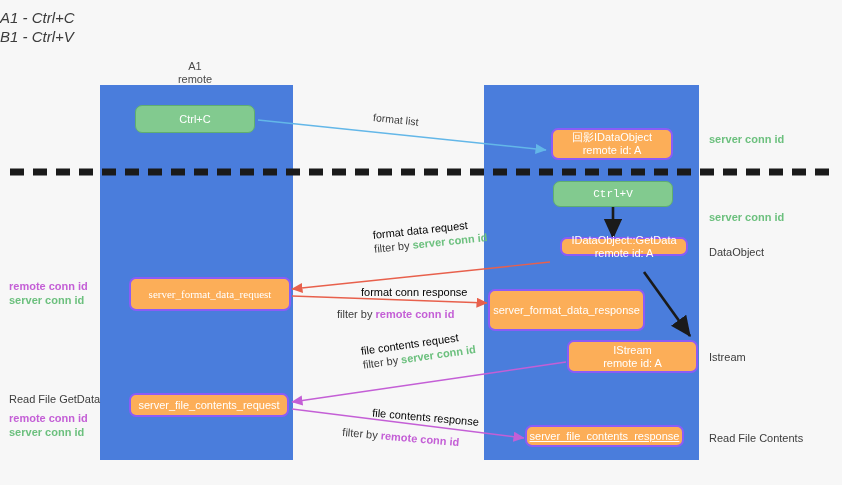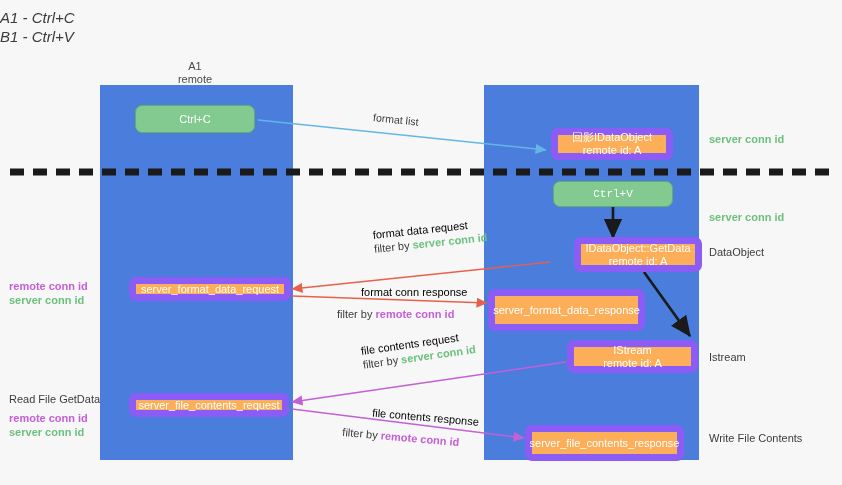"回影IDataObject" .box.orange { border: 7px solid #8b5cf6 -> 2px solid #8b5cf6 }
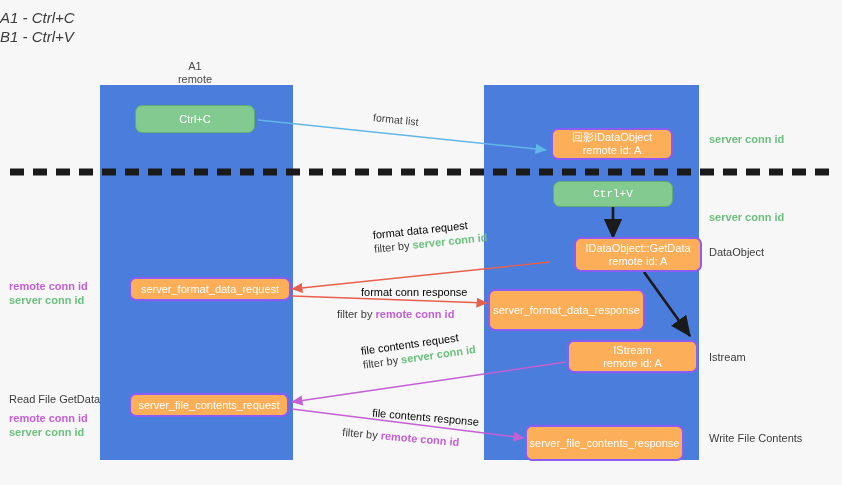"IDataObject::GetData" div.box { height: 35px -> 19px; left: 574px -> 560px }
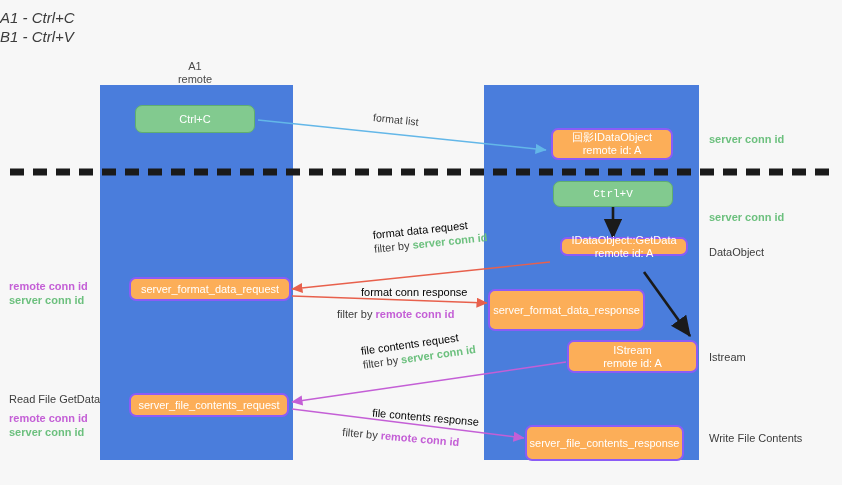"server_format_data_request" div.box { font-family: none -> Liberation Serif, serif; height: 24px -> 34px }
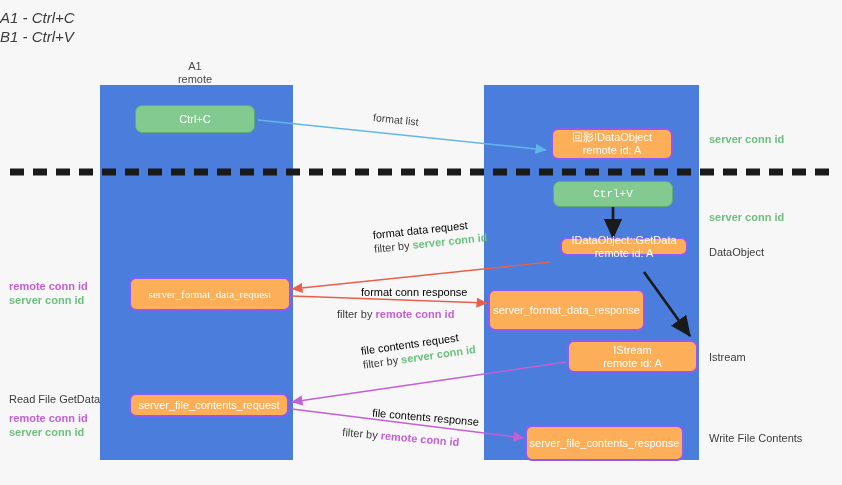"server_file_contents_response" div.box { height: 36px -> 22px; text-decoration: none -> underline }
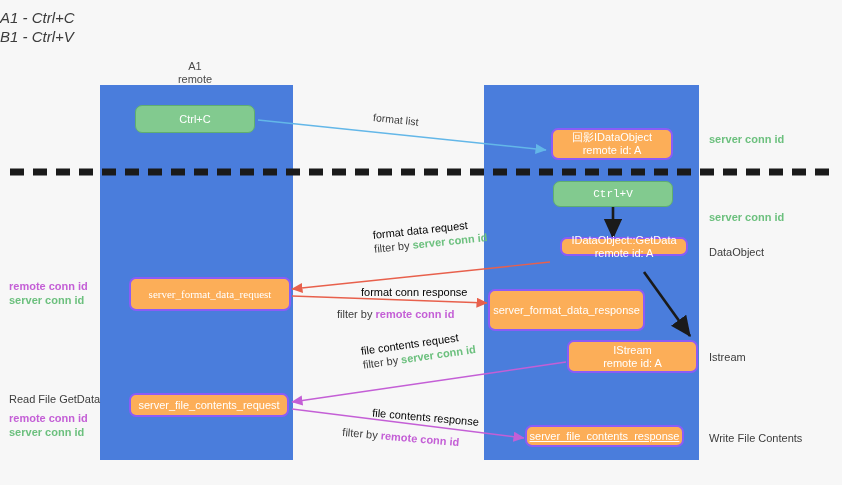"Write File Contents" div.side-label { text: Write -> Read }
